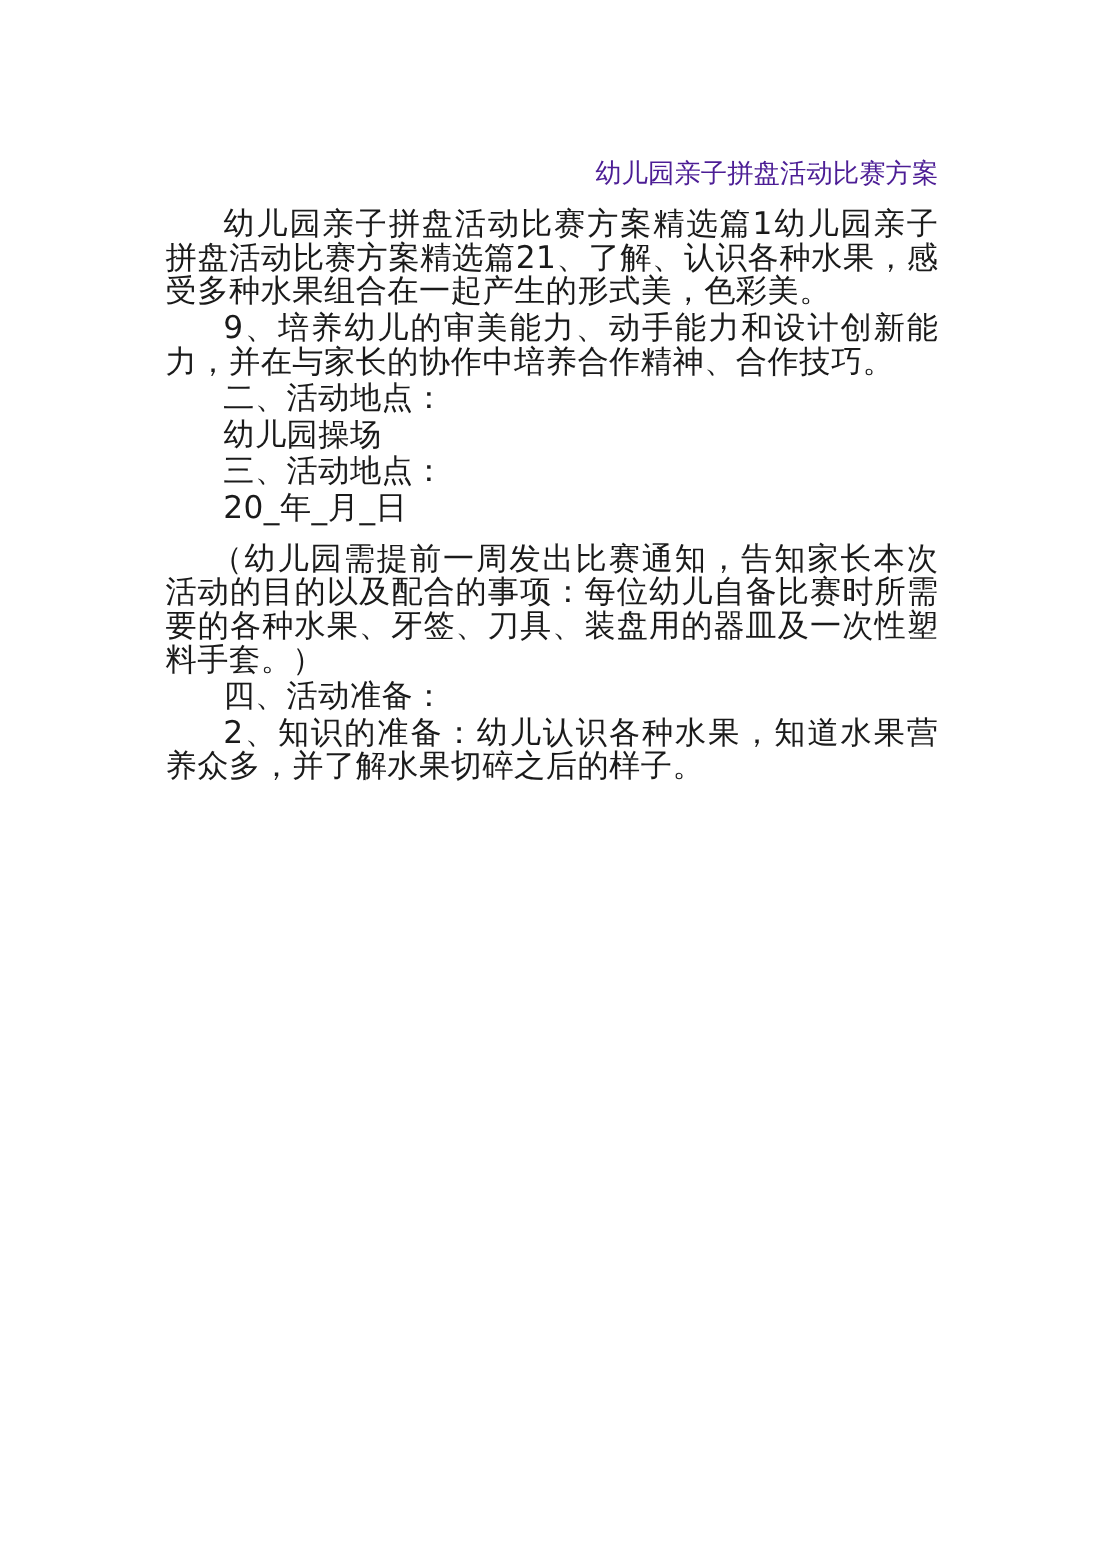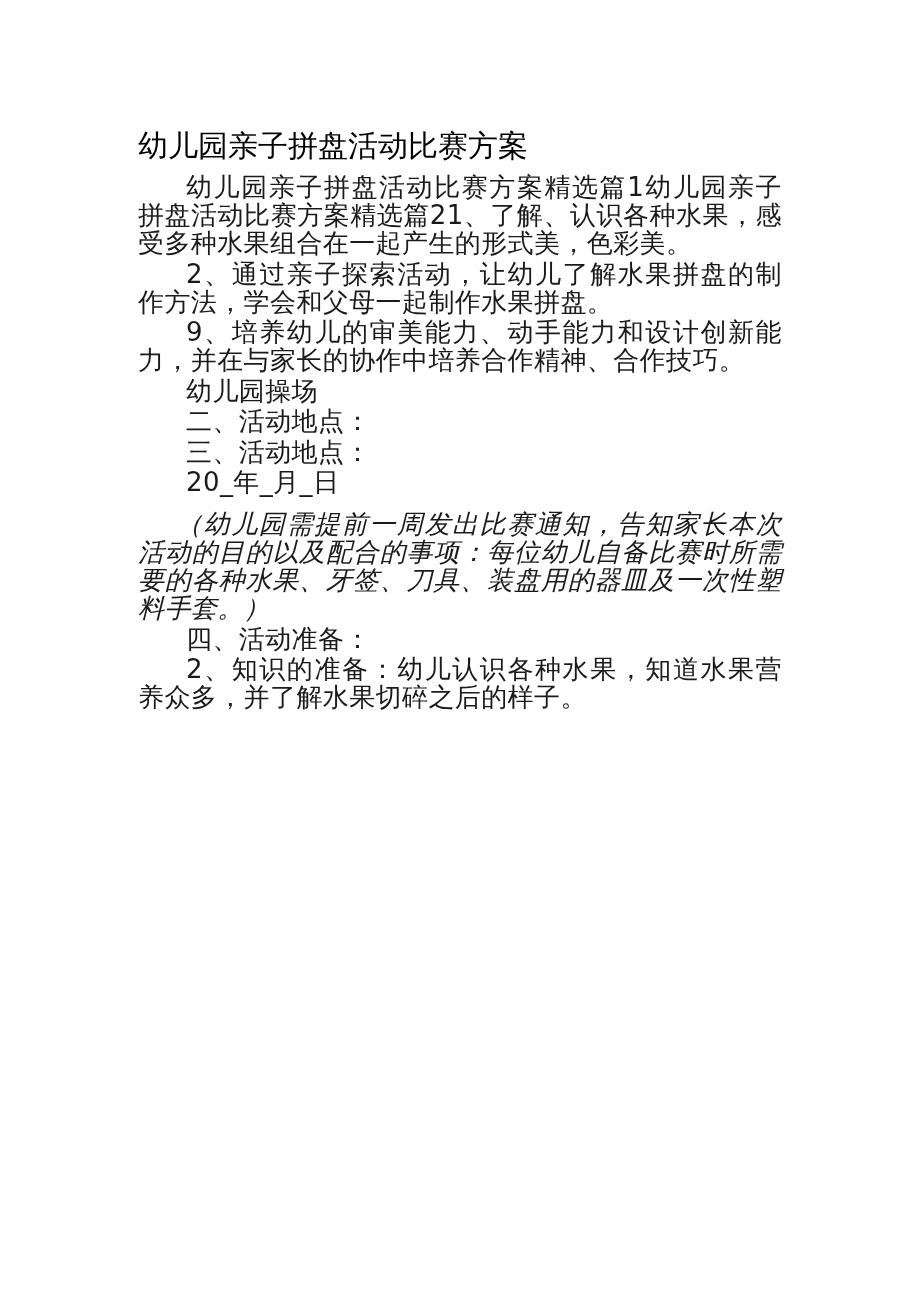"幼儿园亲子拼盘活动比赛方案" .title { color: #000000 -> #4c1d95; font-size: 30px -> 22px; text-align: left -> right }
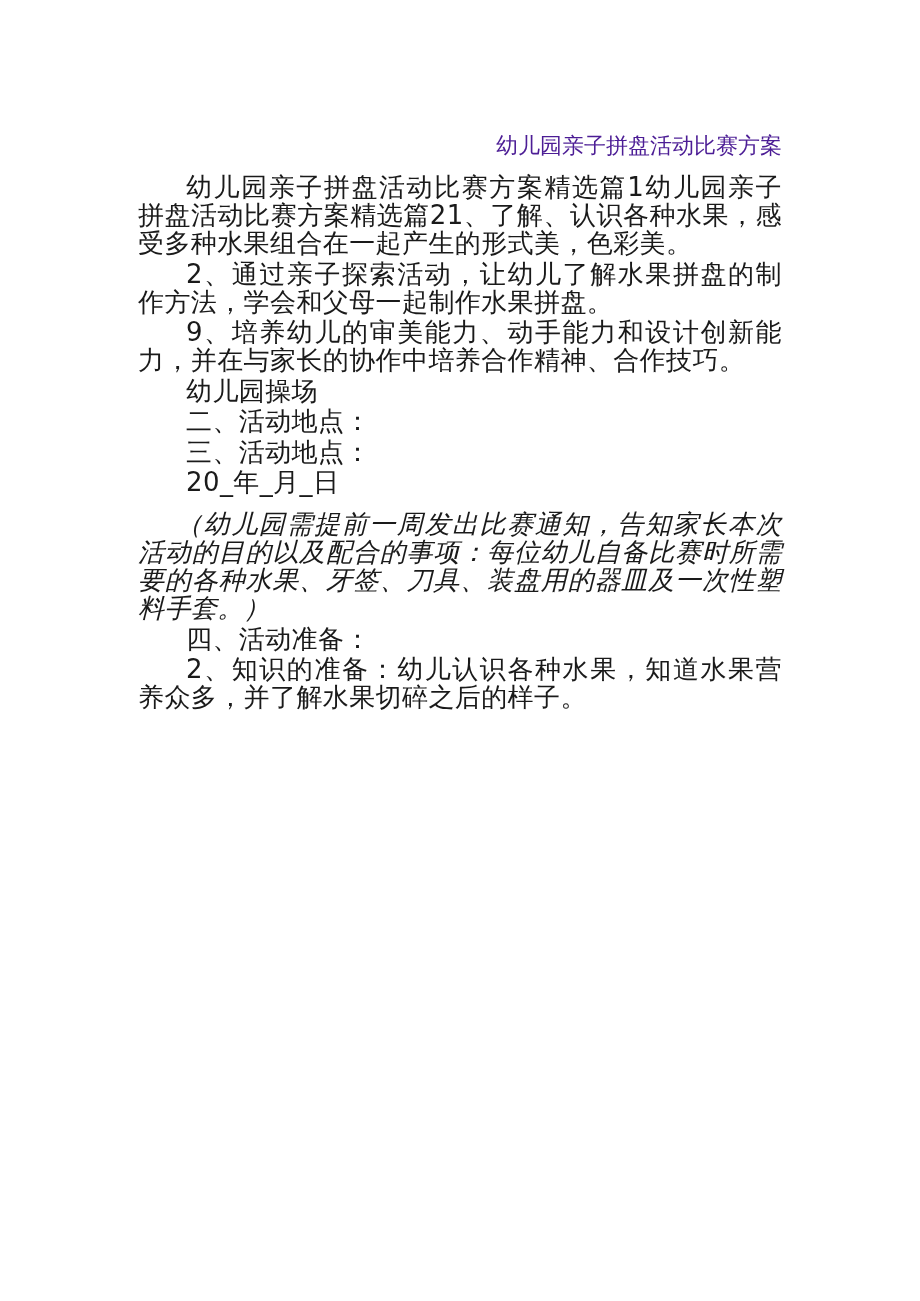"2、通过亲子探索活动，让幼儿了解水果拼盘的制作方法，学会和父母一起制作水果拼盘。" p.para { html: <p>2、通过亲子探索活动，让幼儿了解水果拼盘的制作方法，学会和父母一起制作水果拼盘。</p> -> none }
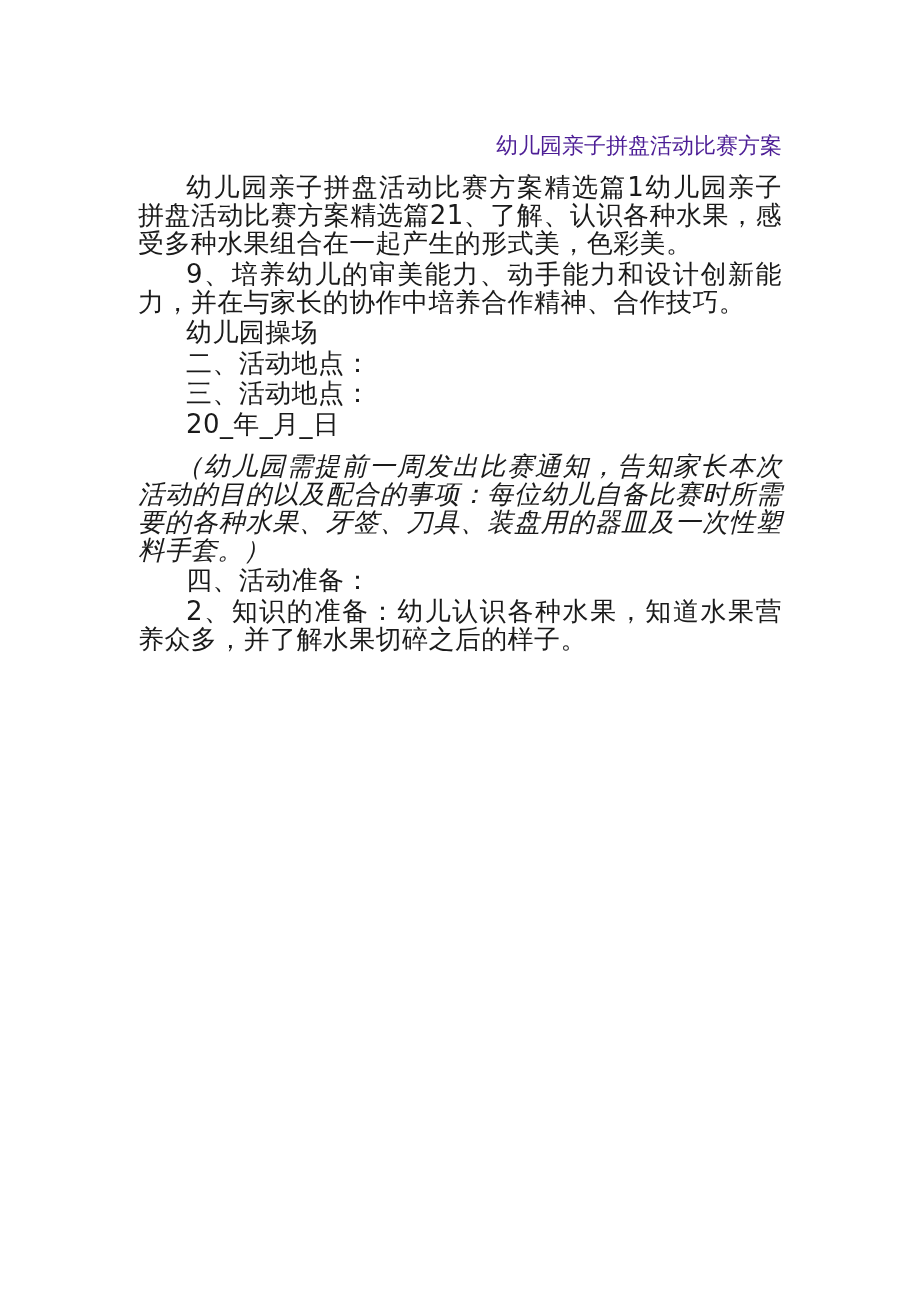"幼儿园操场" p.para { order: before "二、活动地点：" -> after "二、活动地点：" }
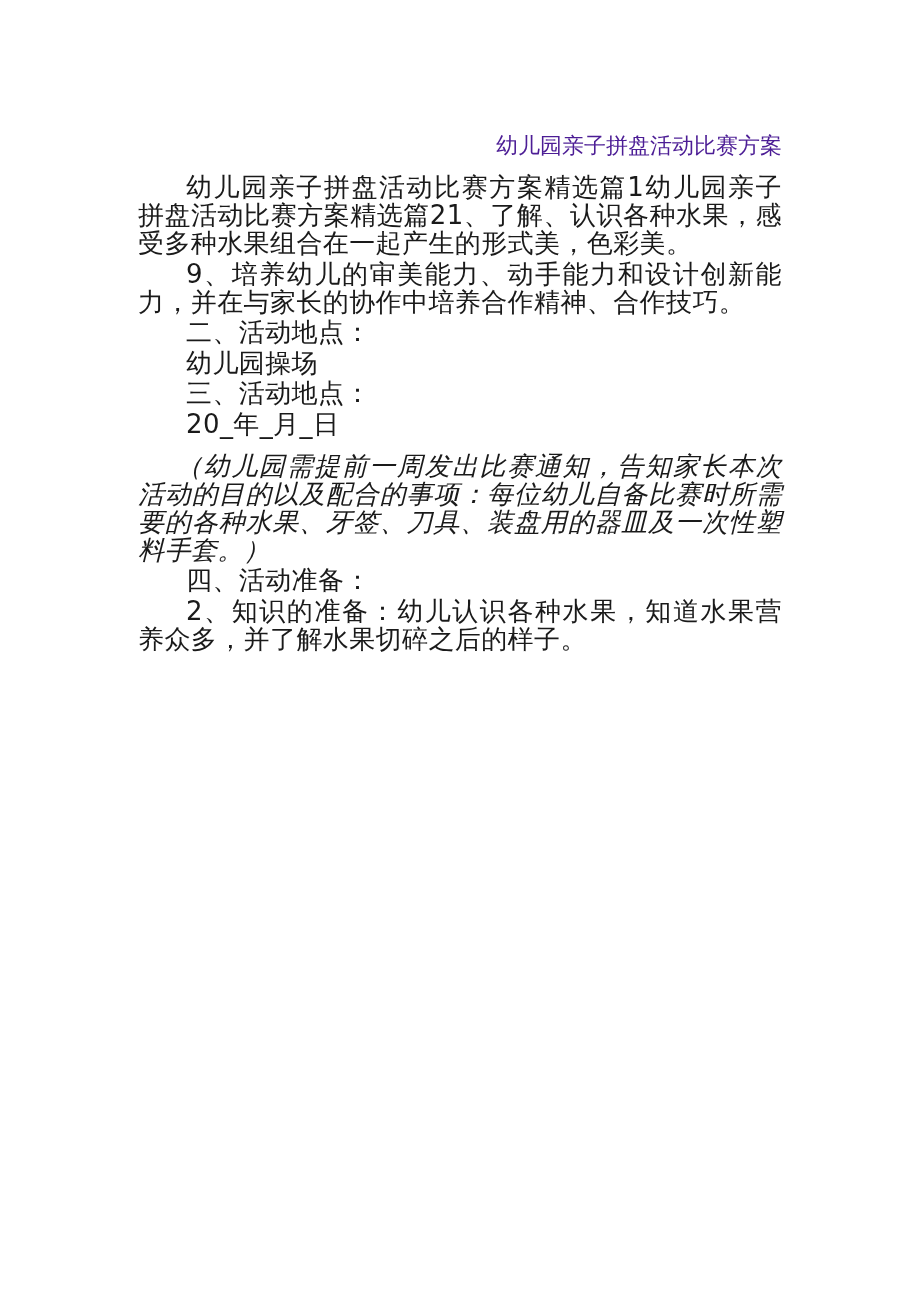"（幼儿园需提前一周发出比赛通知，告知家长本次活动的目的以及配合的事项：每位幼儿自" .para.gap-top { font-style: italic -> none }
